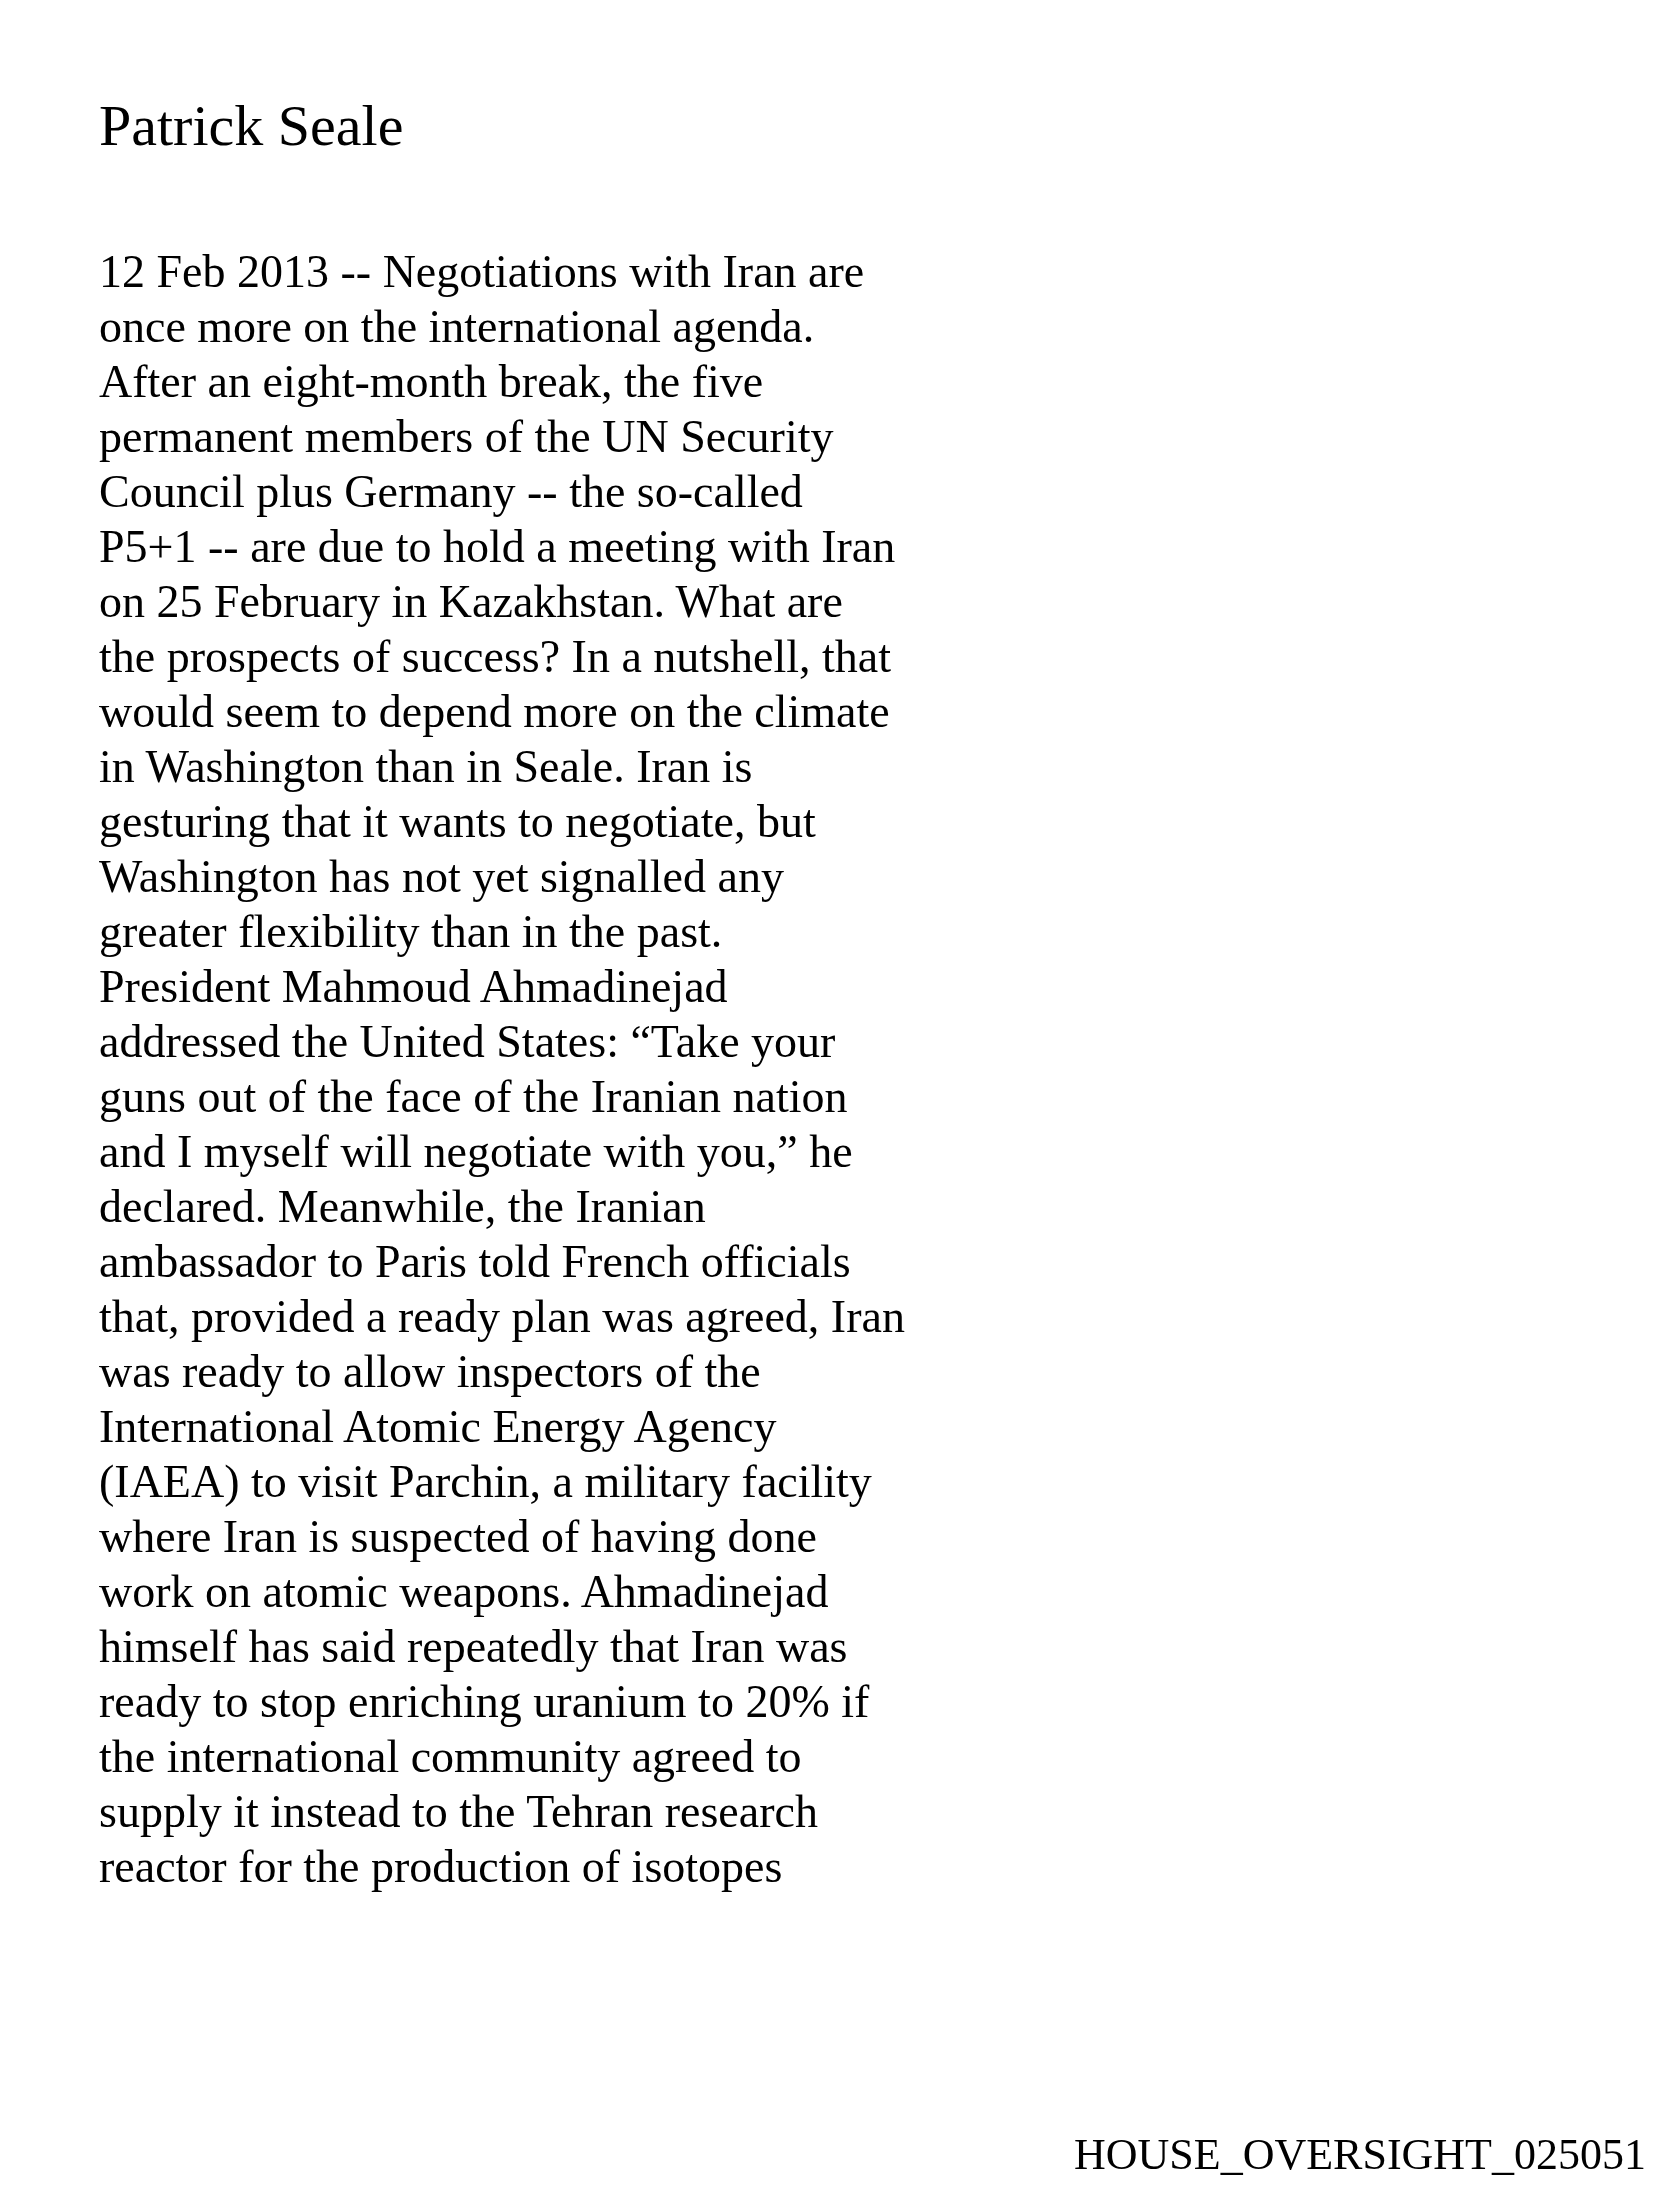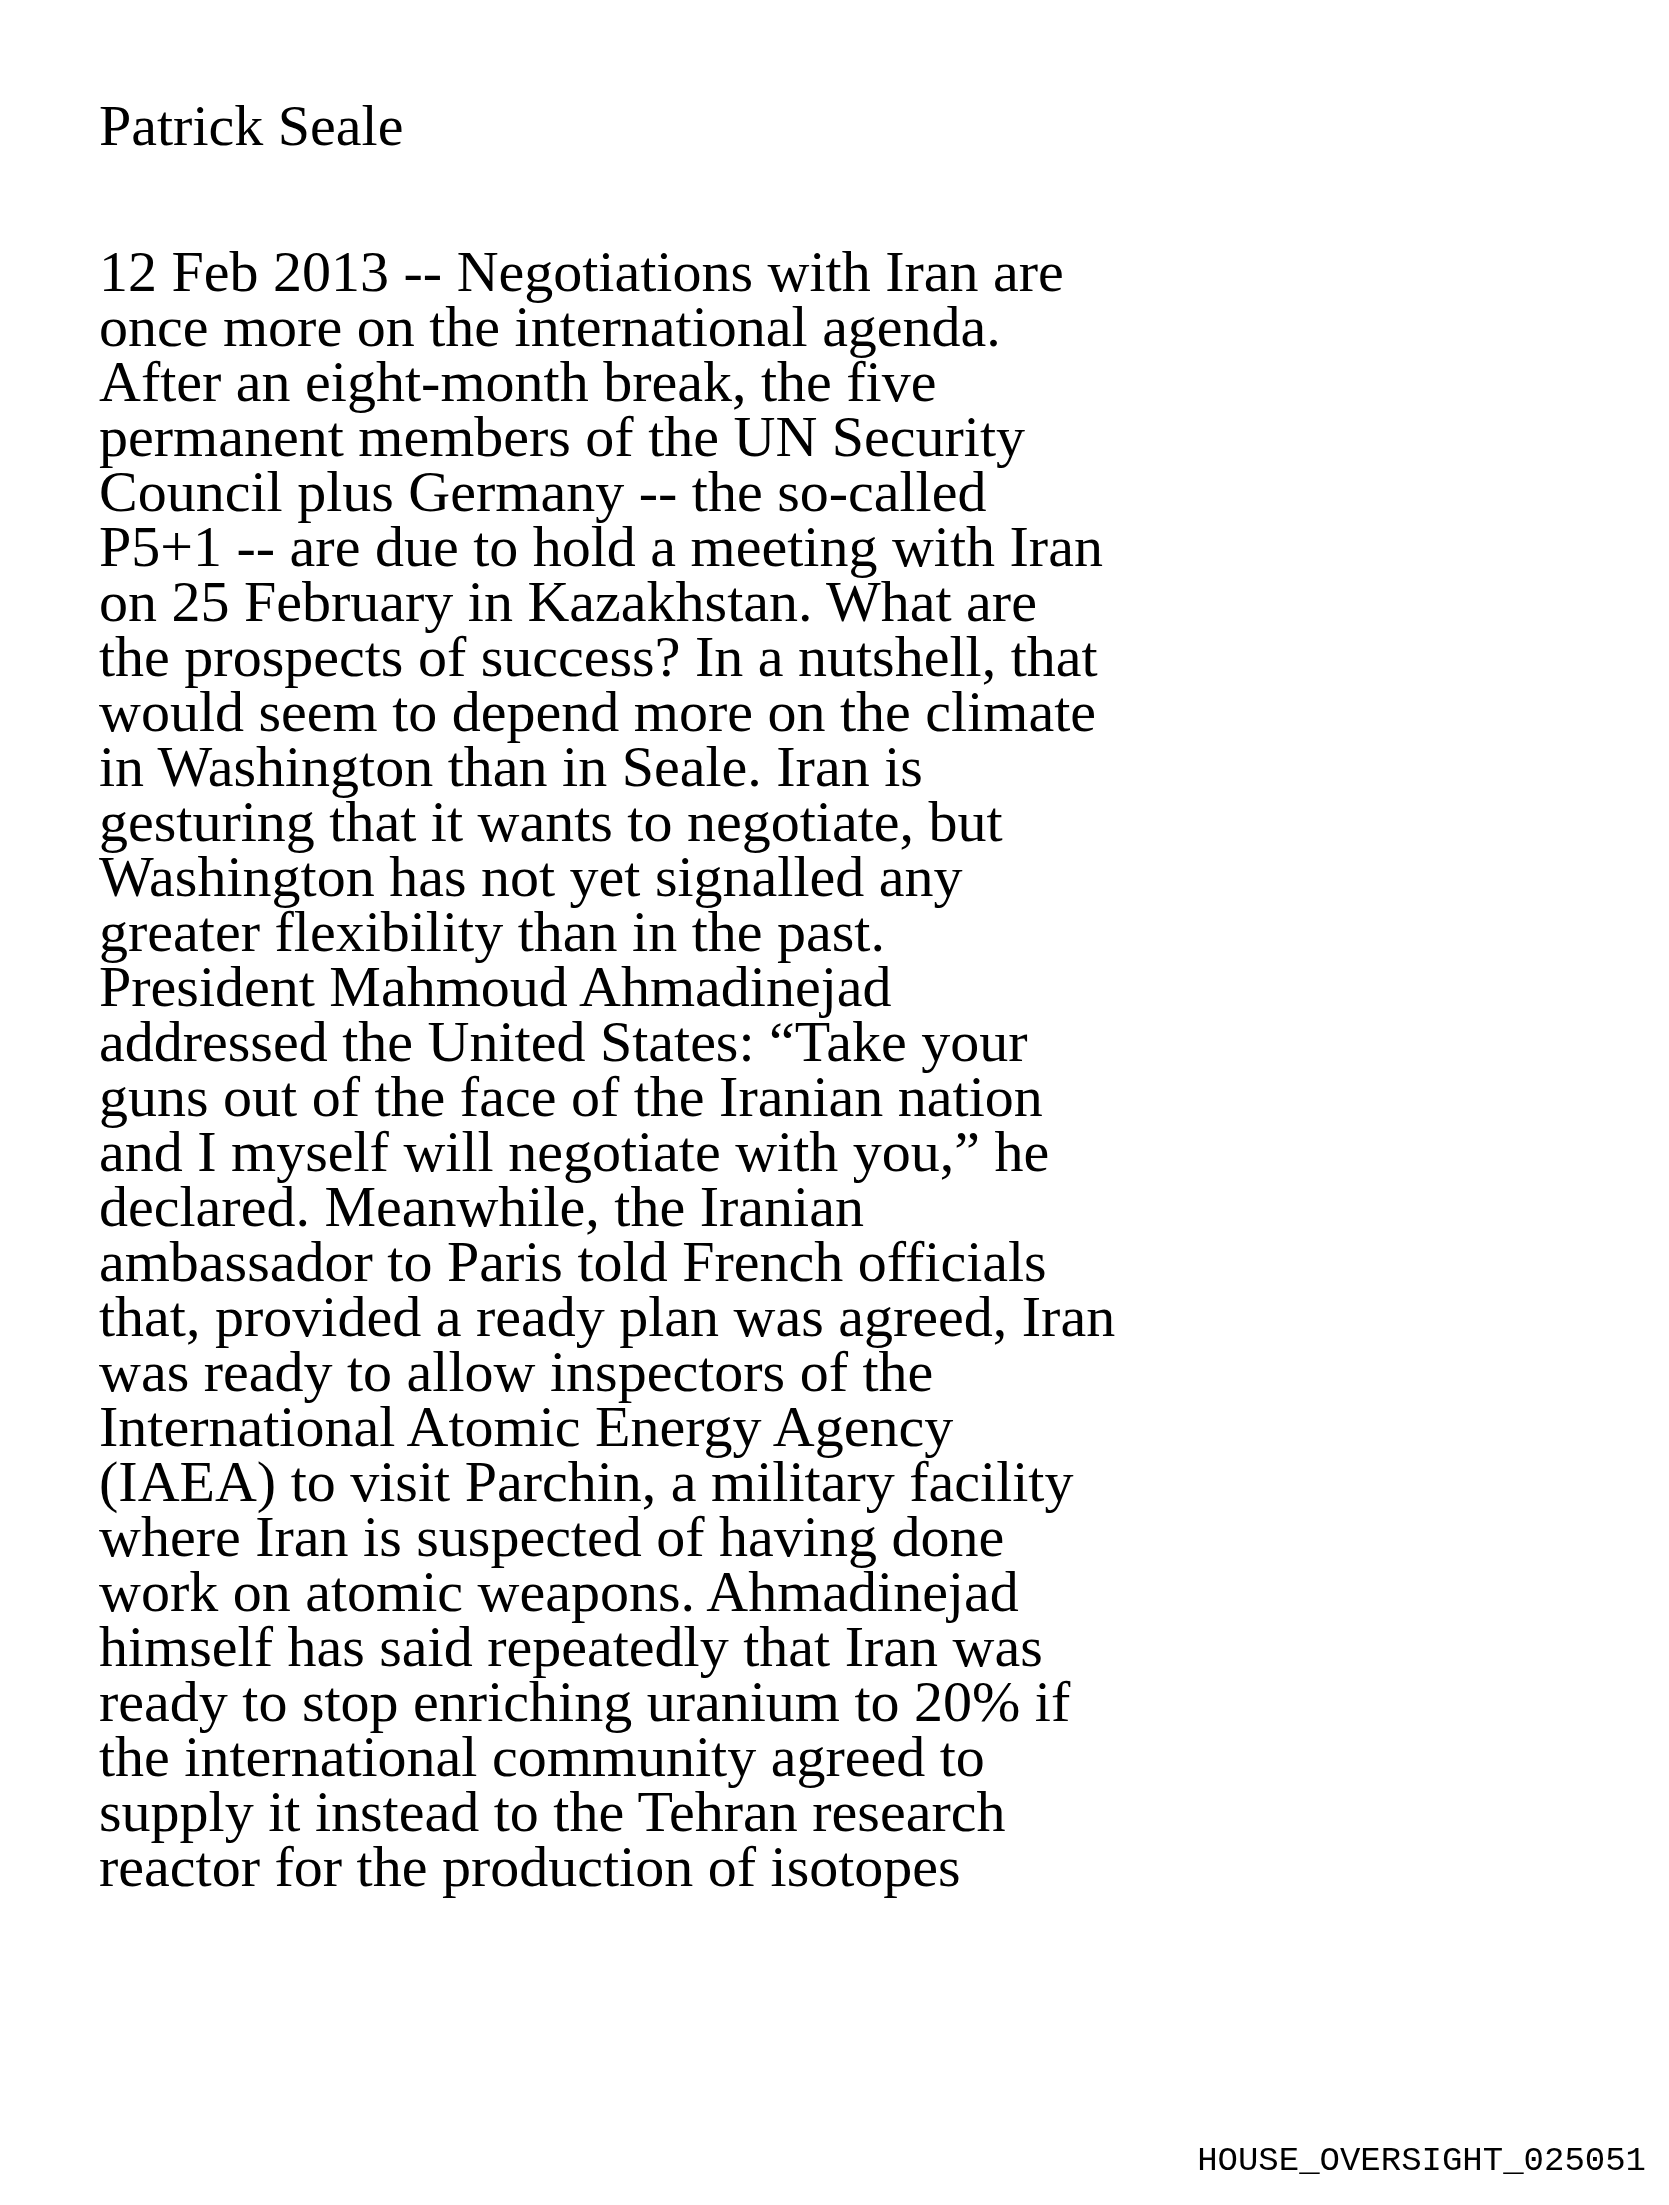"12 Feb 2013 -- Negotiations" .article-body { font-size: 58px -> 46px }
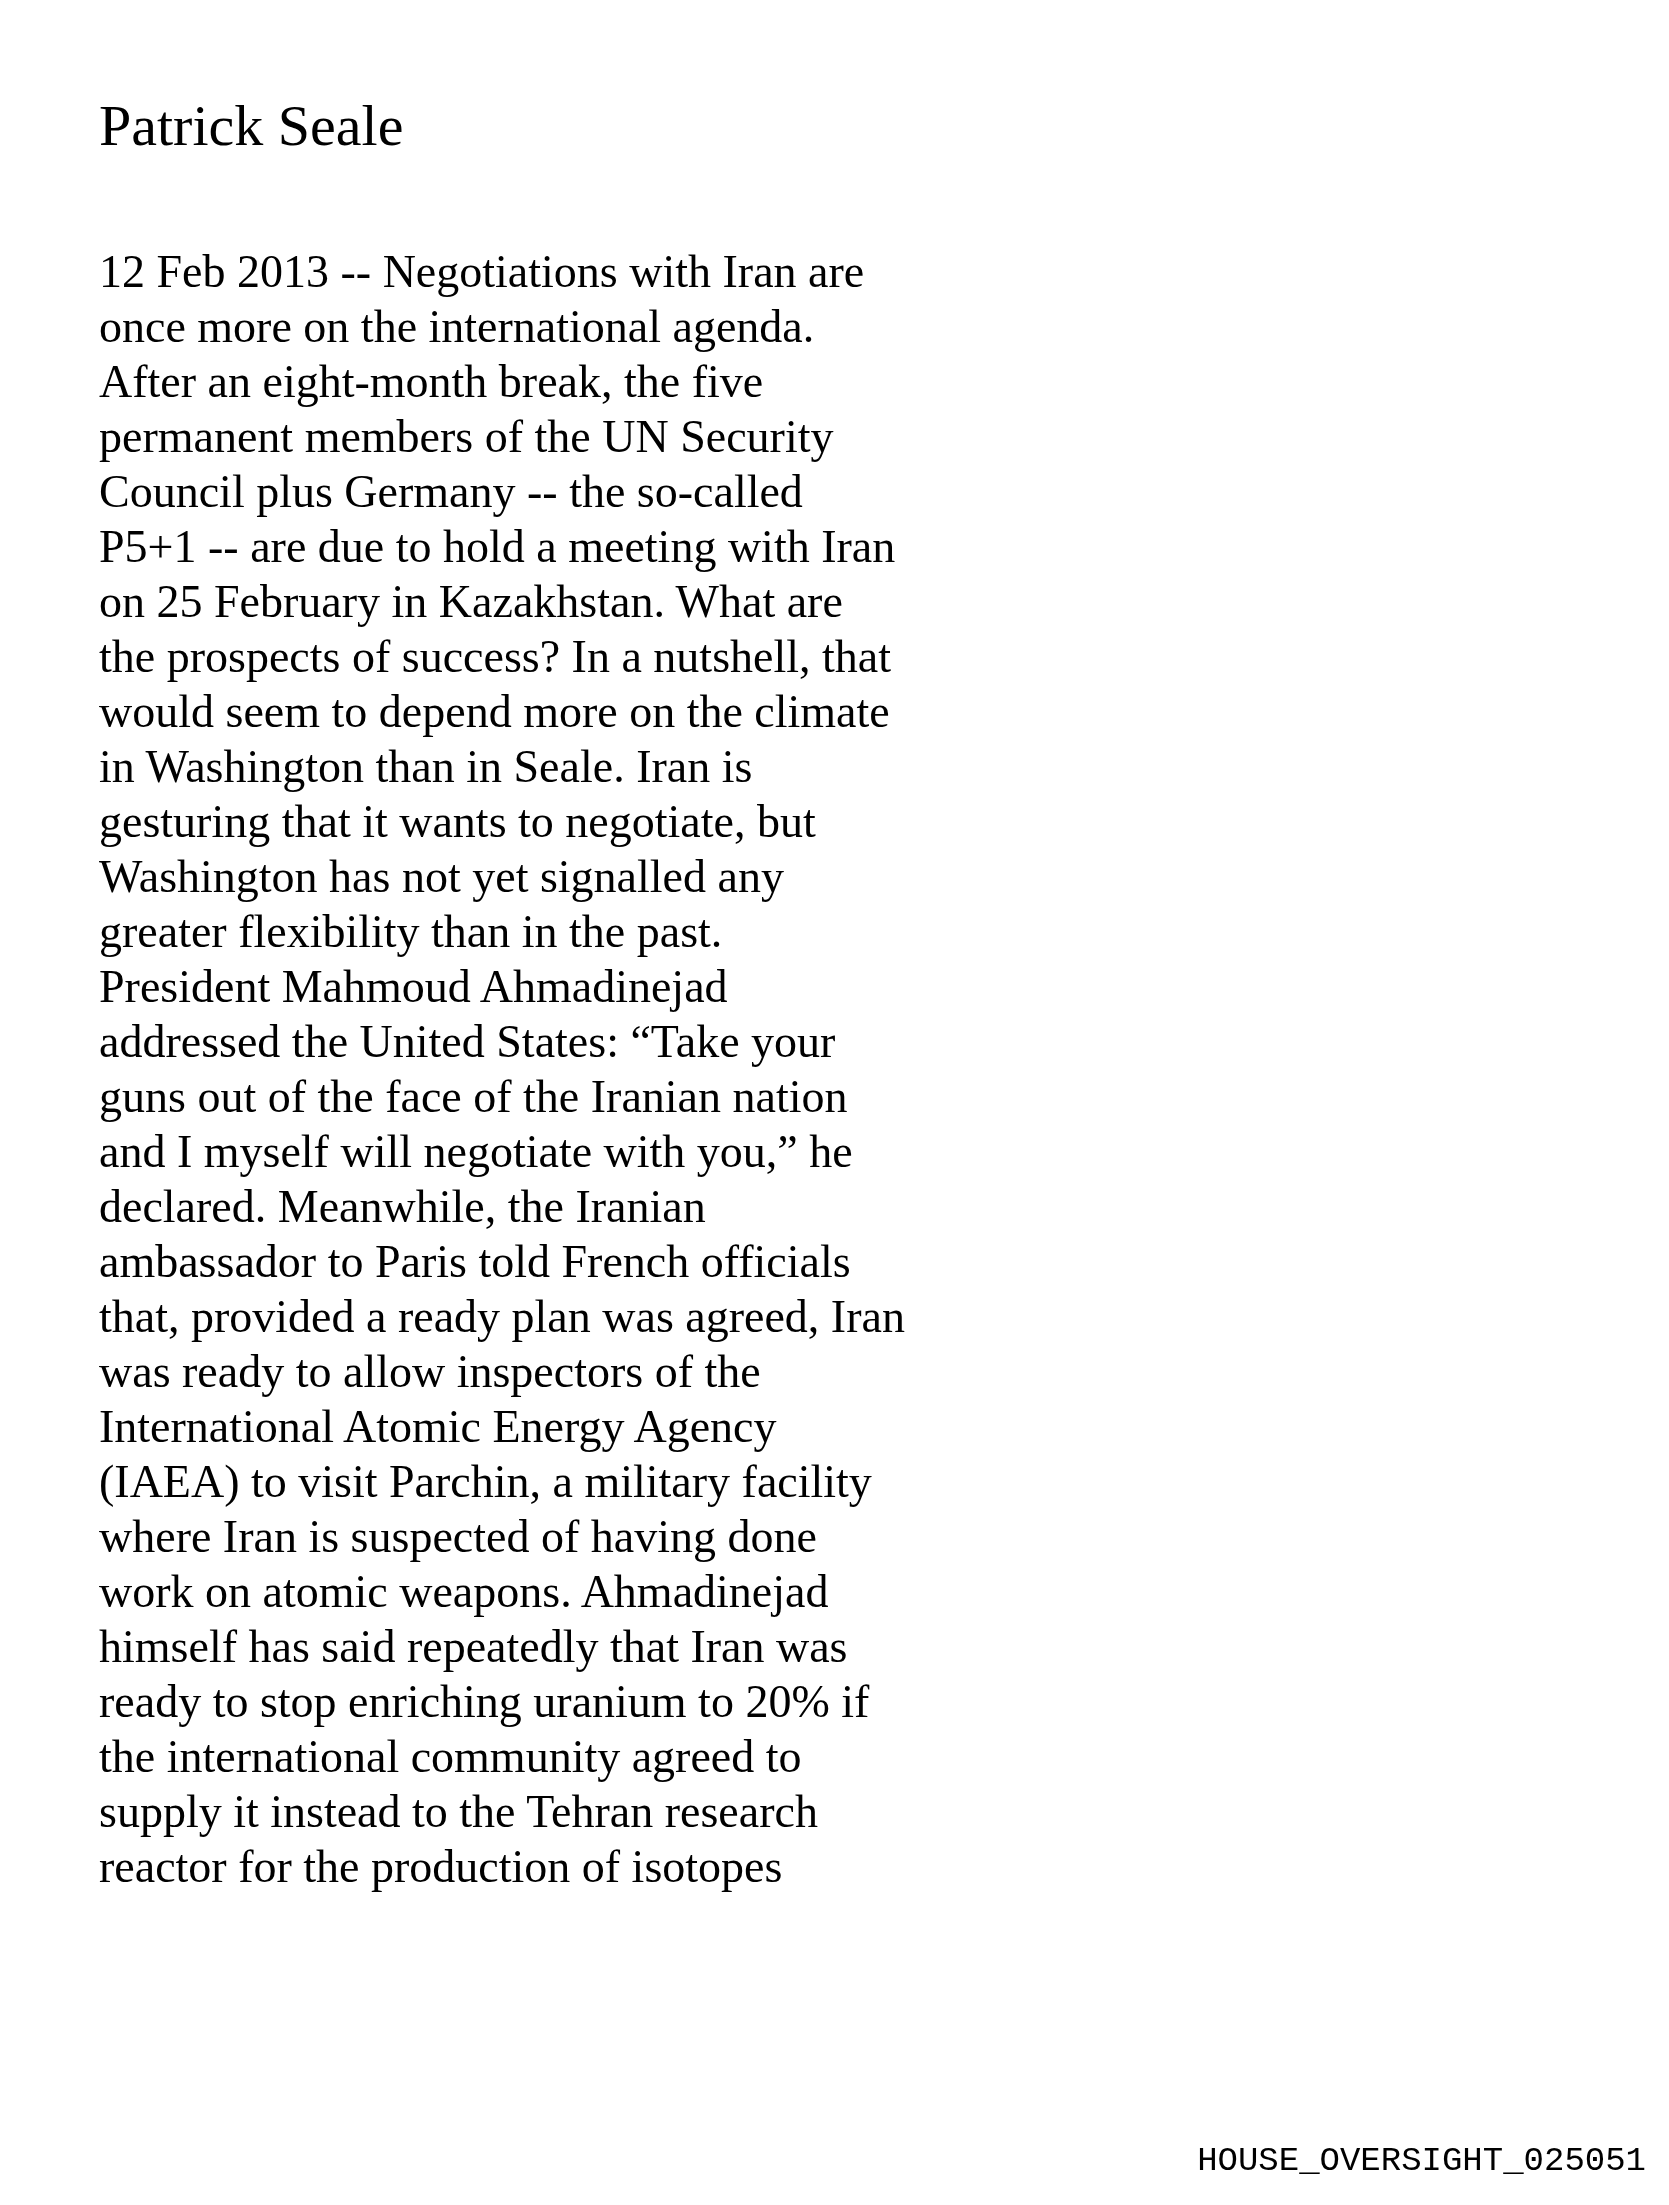"HOUSE_OVERSIGHT_025051" .bates { font-family: Liberation Mono, monospace -> Liberation Serif, serif; font-size: 34px -> 44px }
